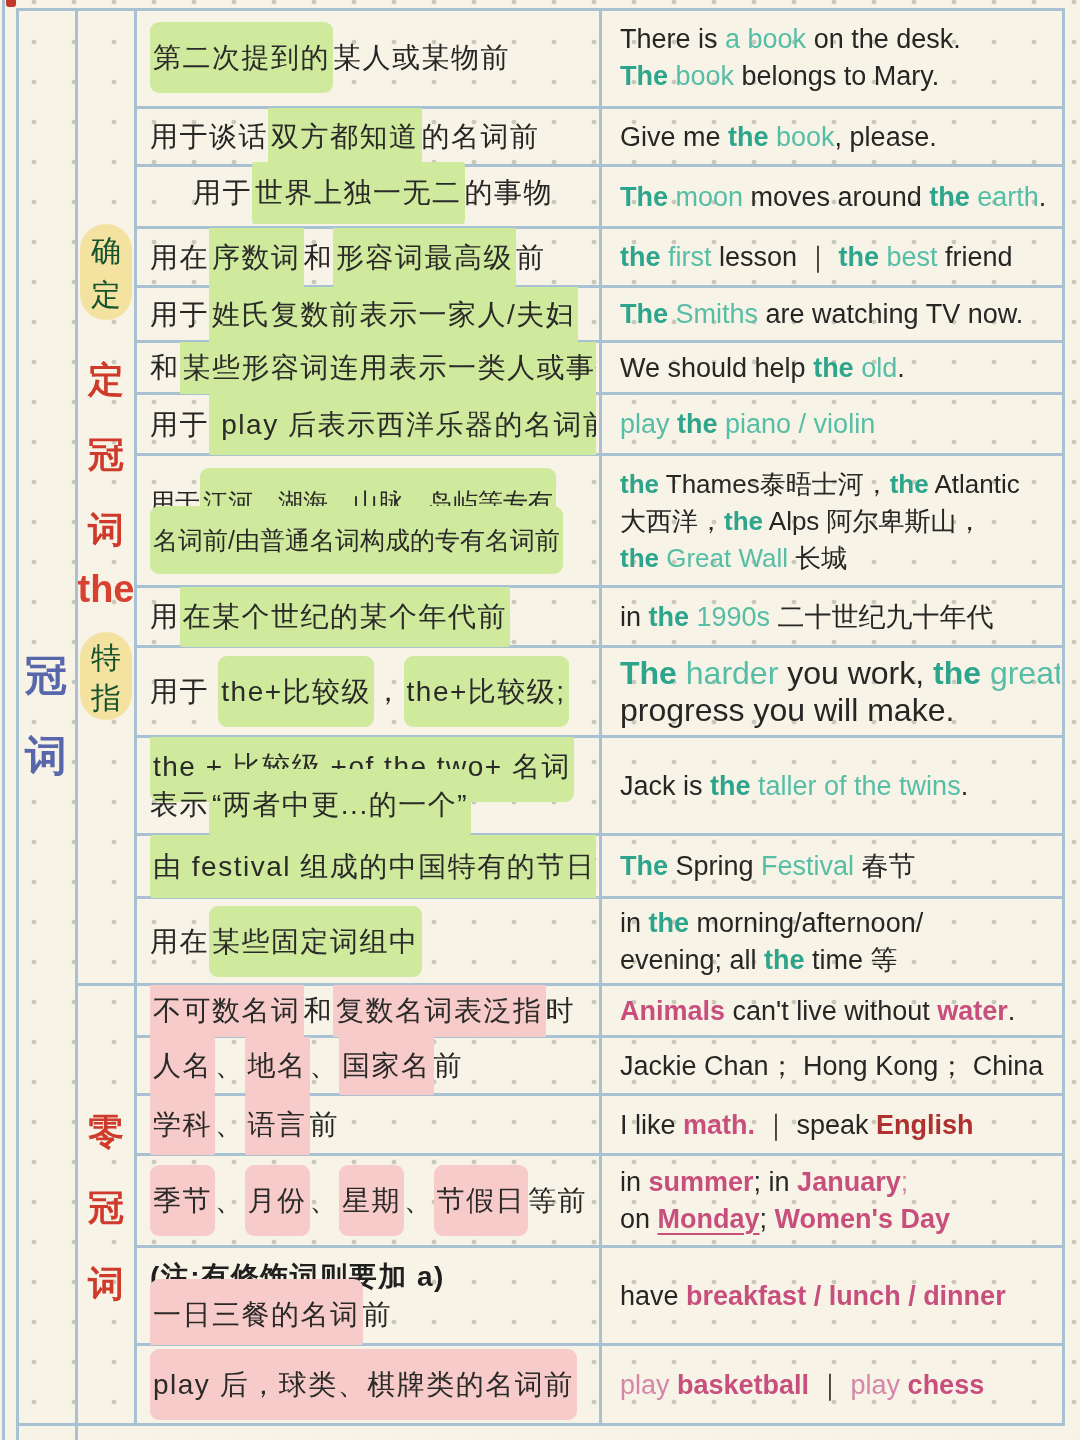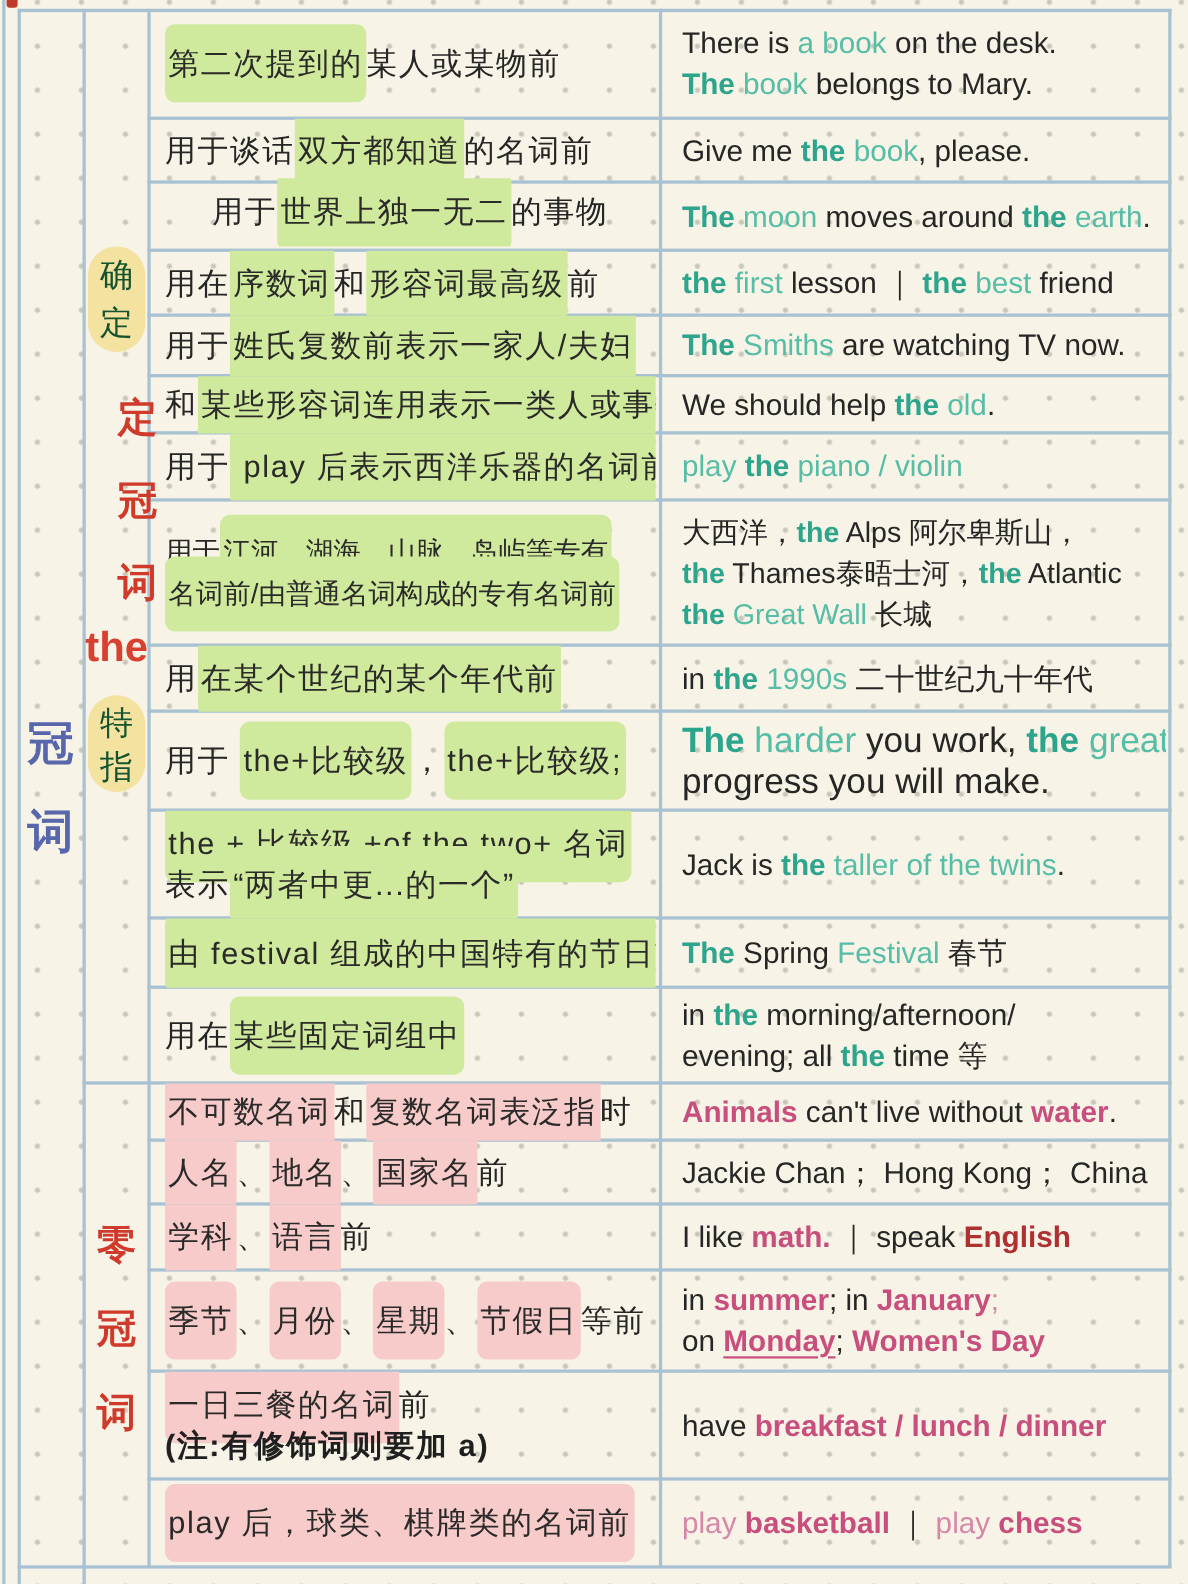"定冠词" #def-stack { margin-left: 19px -> none }
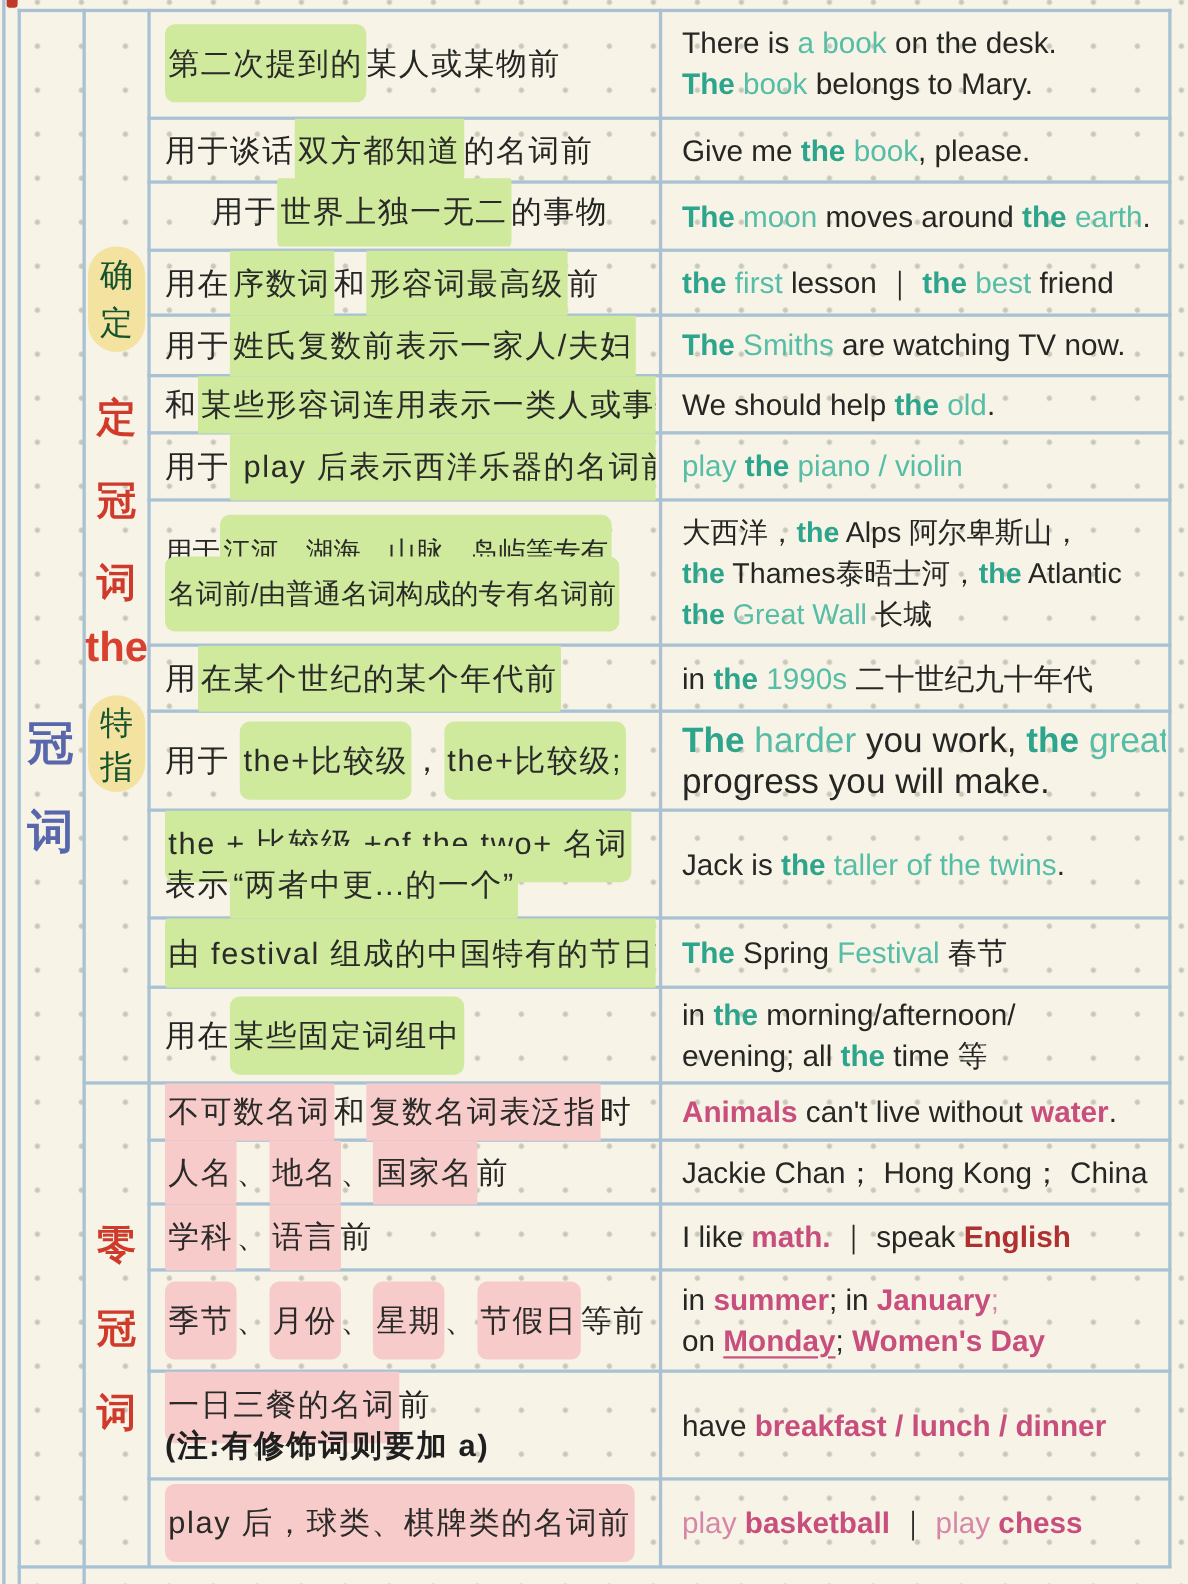"大西洋，the Alps 阿尔卑斯山，" div.line { order: before "the Thames泰晤士河，the Atlantic" -> after "the Thames泰晤士河，the Atlantic" }
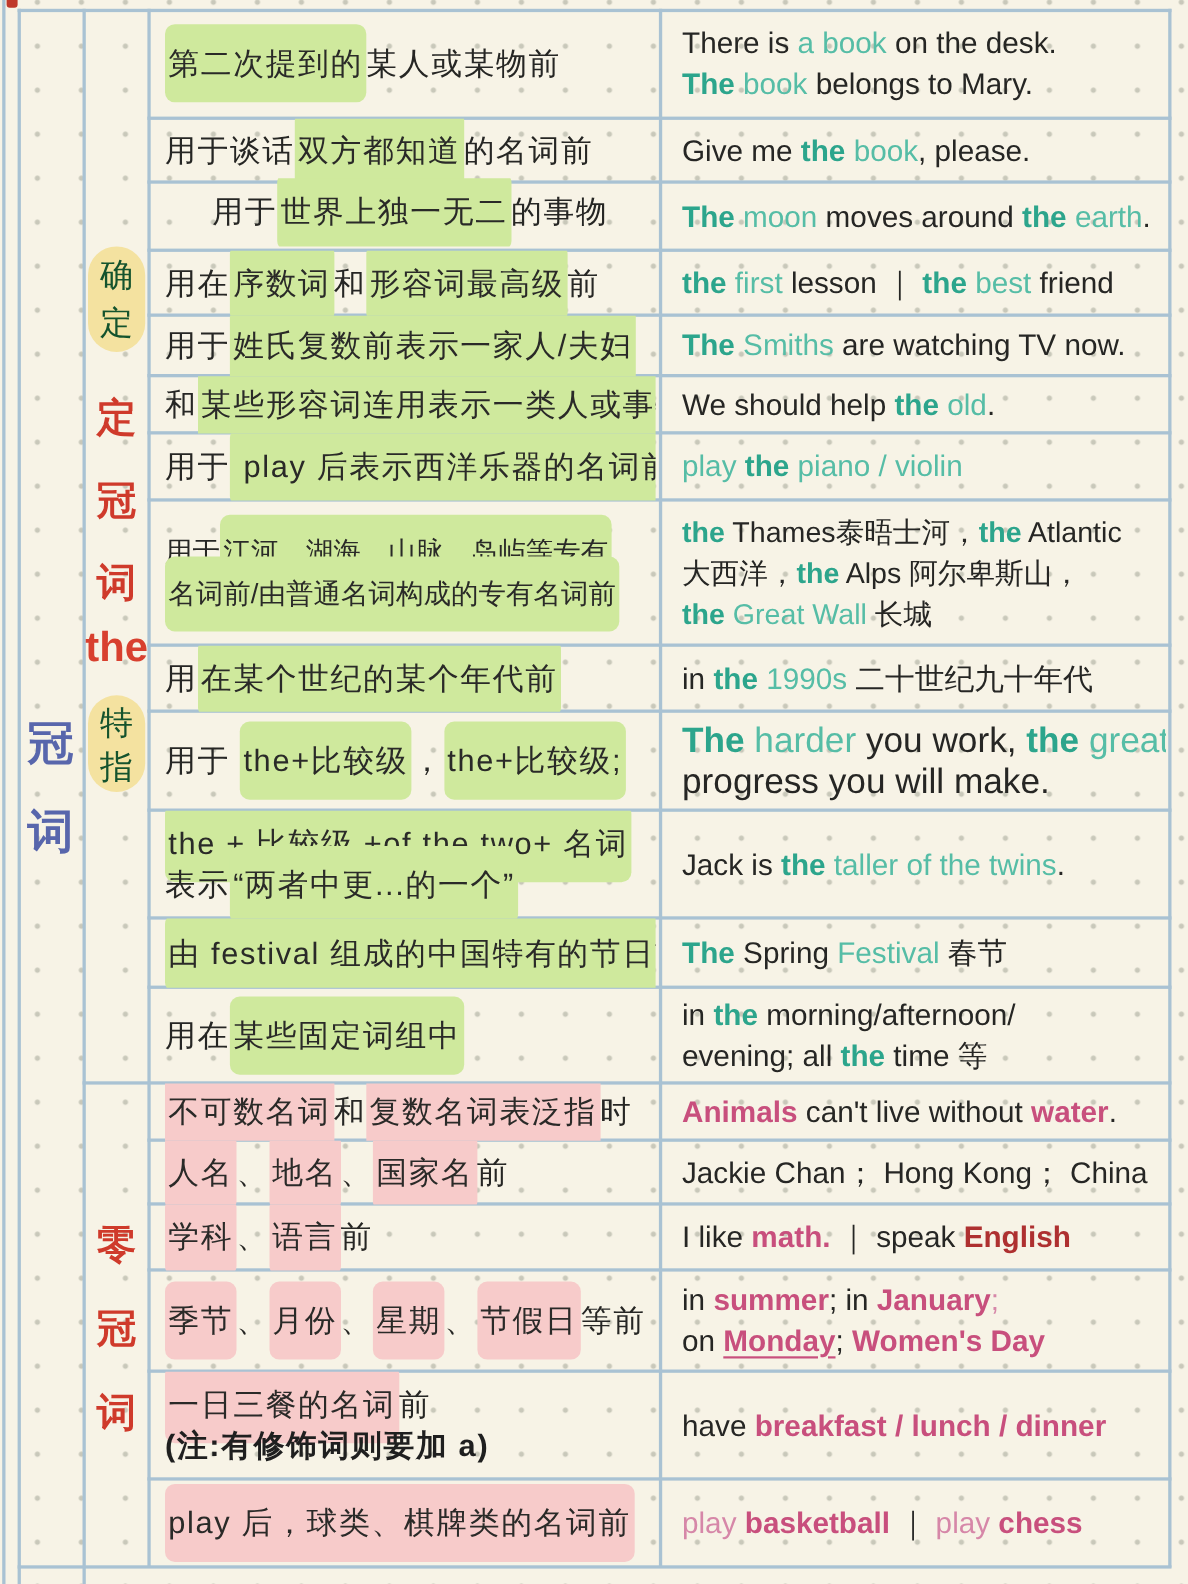"一日三餐的名词前" div.line { order: before "(注:有修饰词则要加 a)" -> after "(注:有修饰词则要加 a)" }
